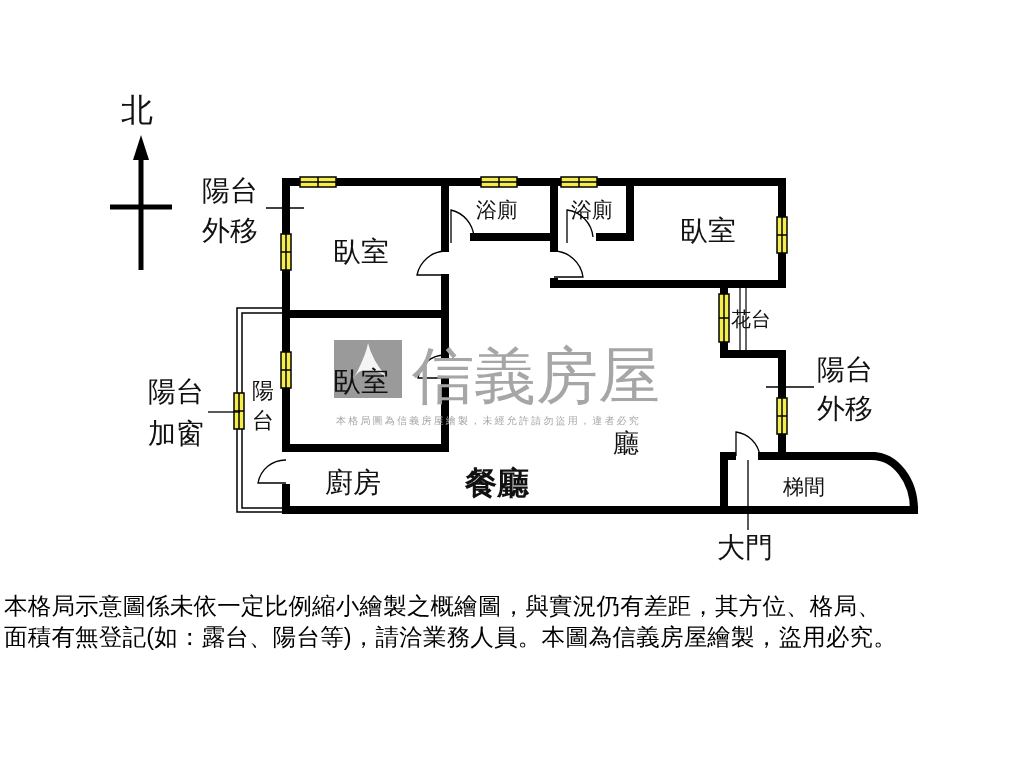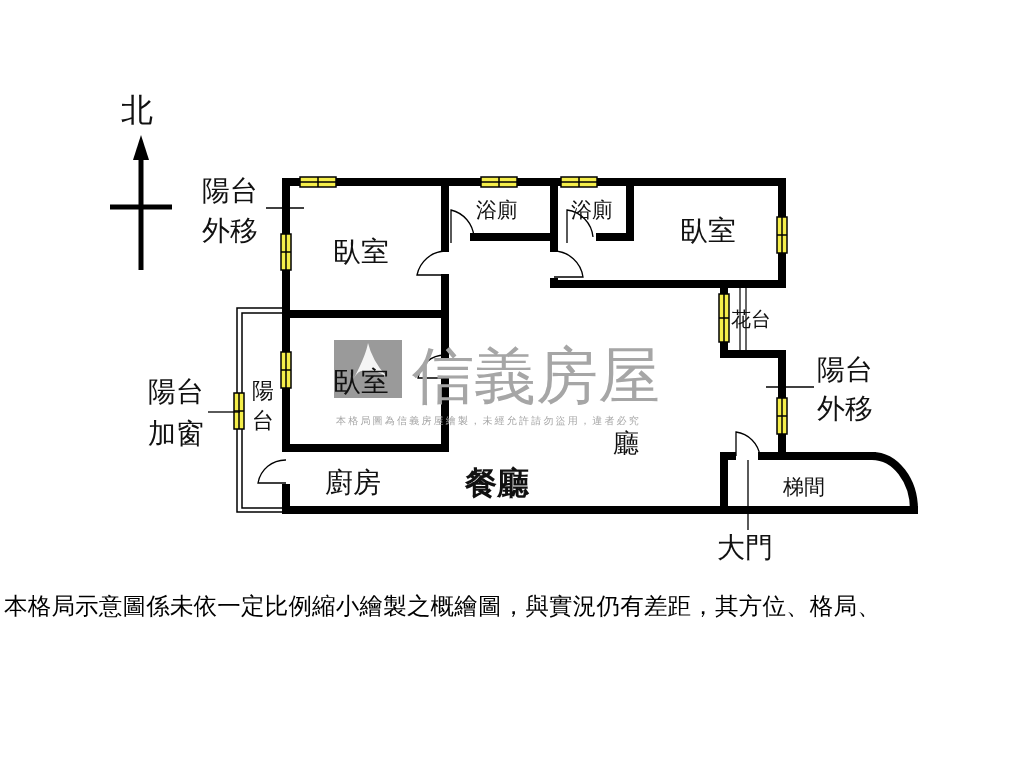"面積有無登記(如：露台、陽台等)，請洽業務人員。本圖為信義房屋繪製，盜用必究。" div { html: none -> <div>面積有無登記(如：露台、陽台等)，請洽業務人員。本圖為信義房屋繪製，盜用必究。</div> }
